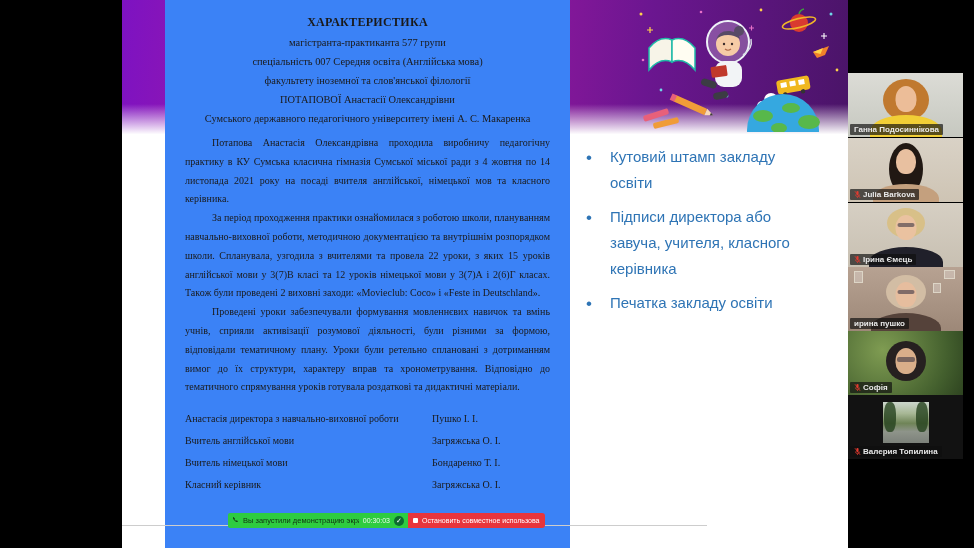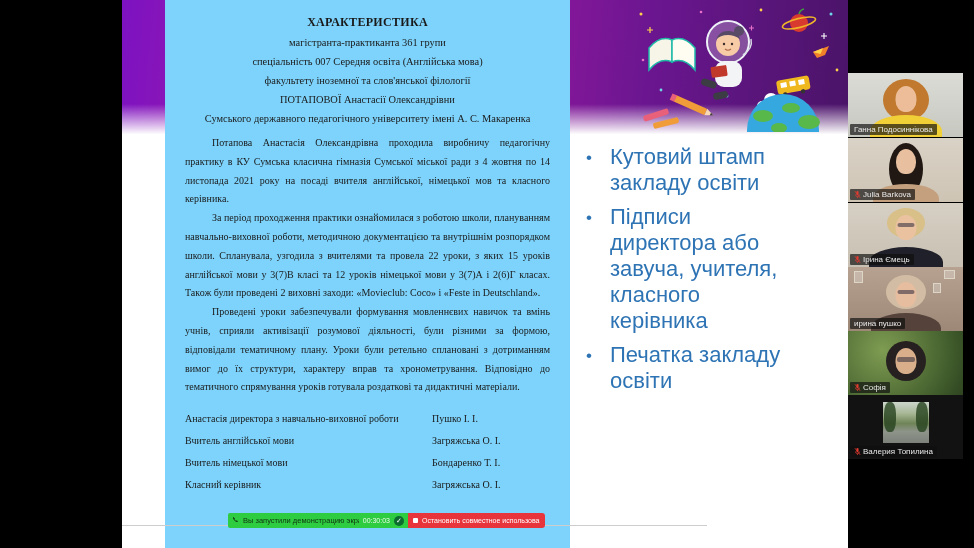"ХАРАКТЕРИСТИКА" #doc-page { background: #7dd3fc -> #3b82f6 }
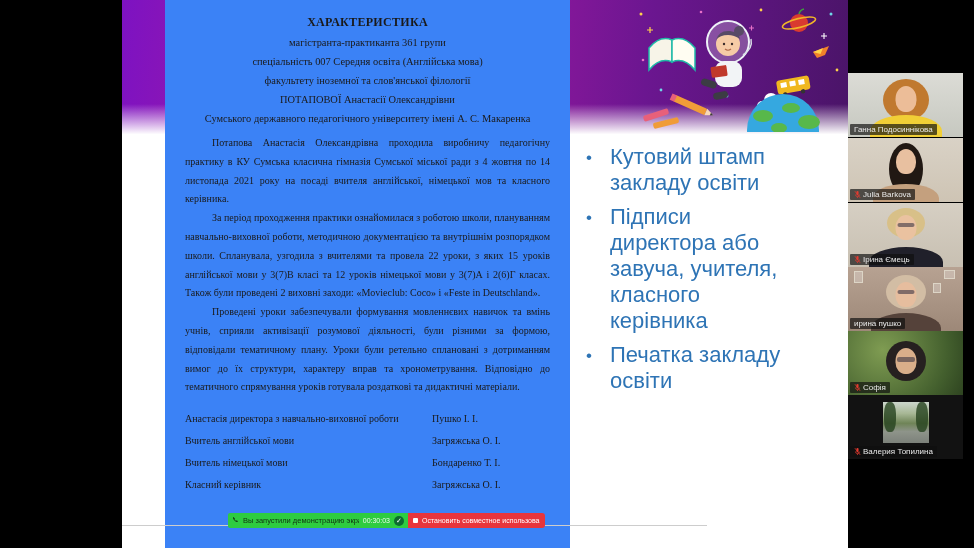"магістранта-практиканта 361 групи" div.doc-header-line { text: 361 -> 577 }
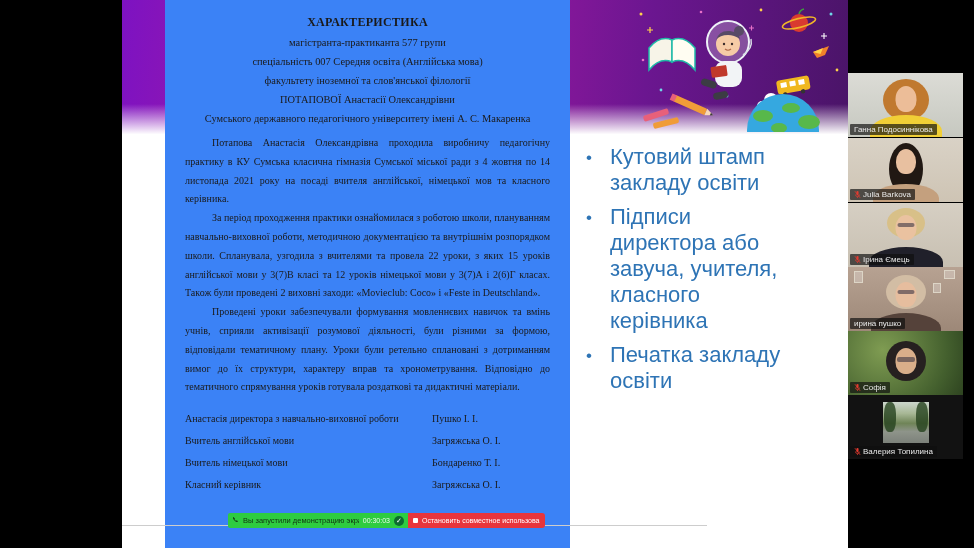"Ганна Подосиннікова" .tile { font-weight: none -> bold }
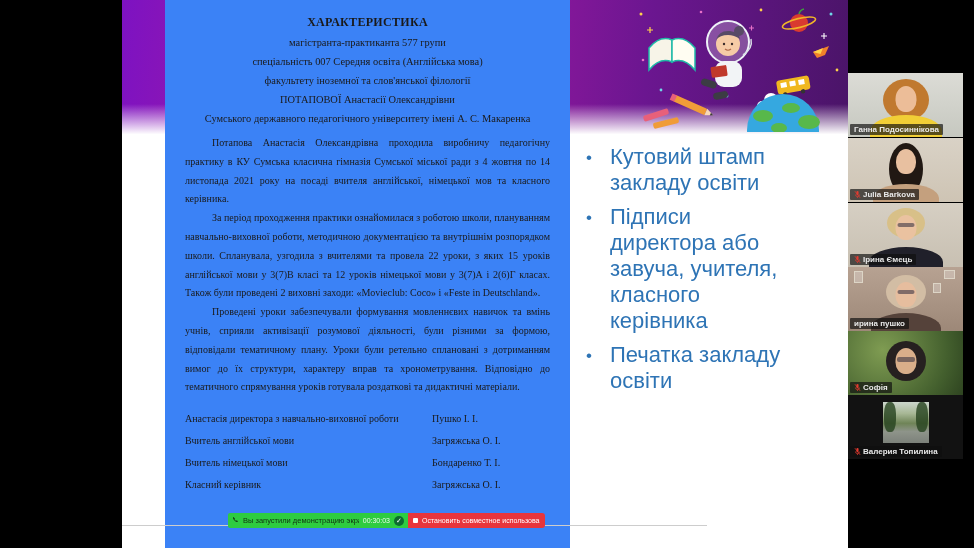"Кутовий штамп закладу освіти" #bullet-list { font-size: 22px -> 15px }
